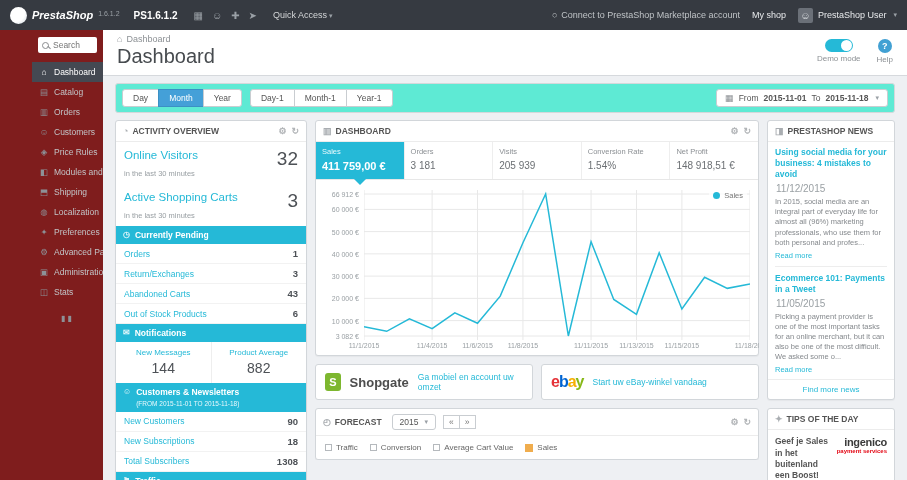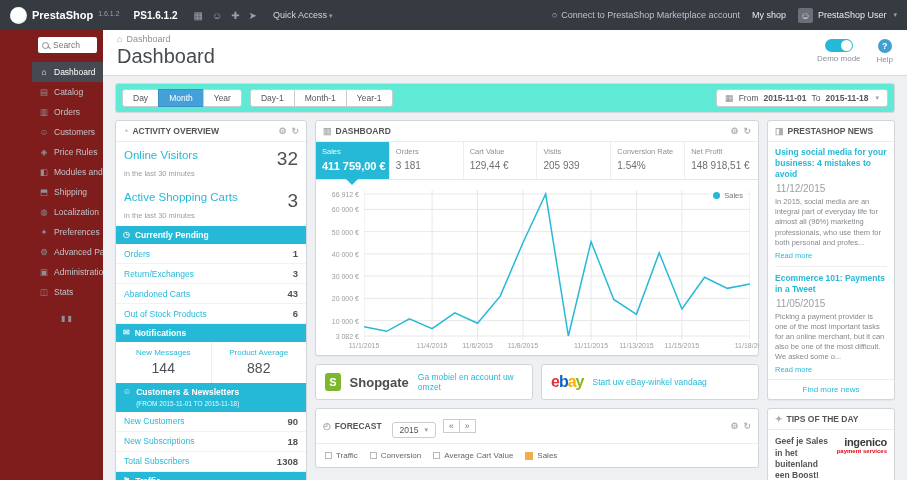"PrestaShop" .brand-name { font-style: none -> italic }
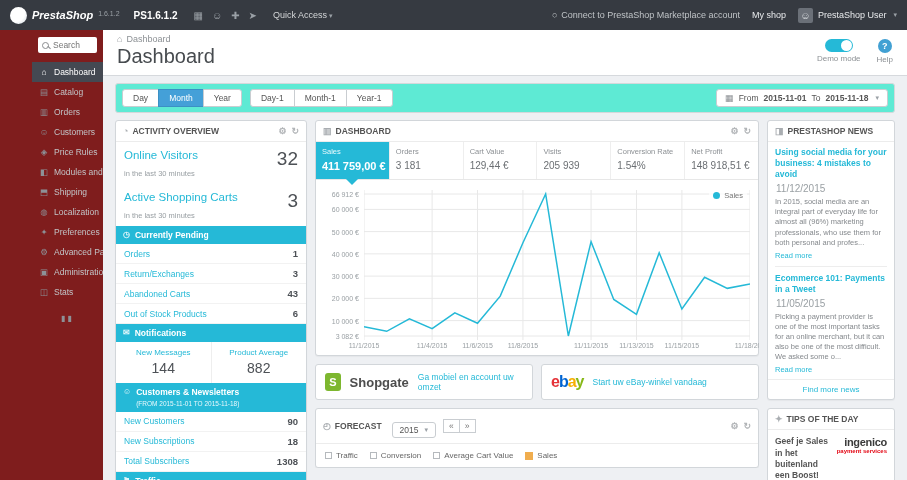"Cart Value" div.tab { html: <div> <div>Cart Value</div> <div>129,44 €</div> </div> -> none }
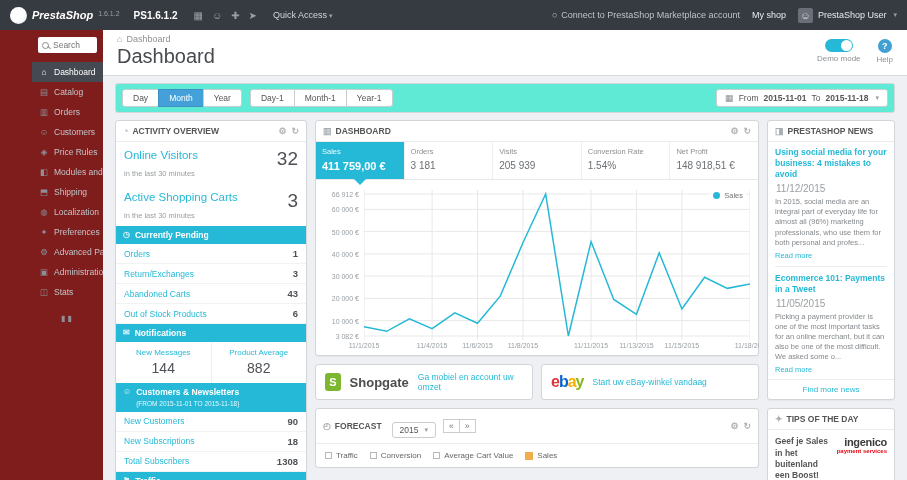"2015" .year-box { margin-top: 8px -> none }
